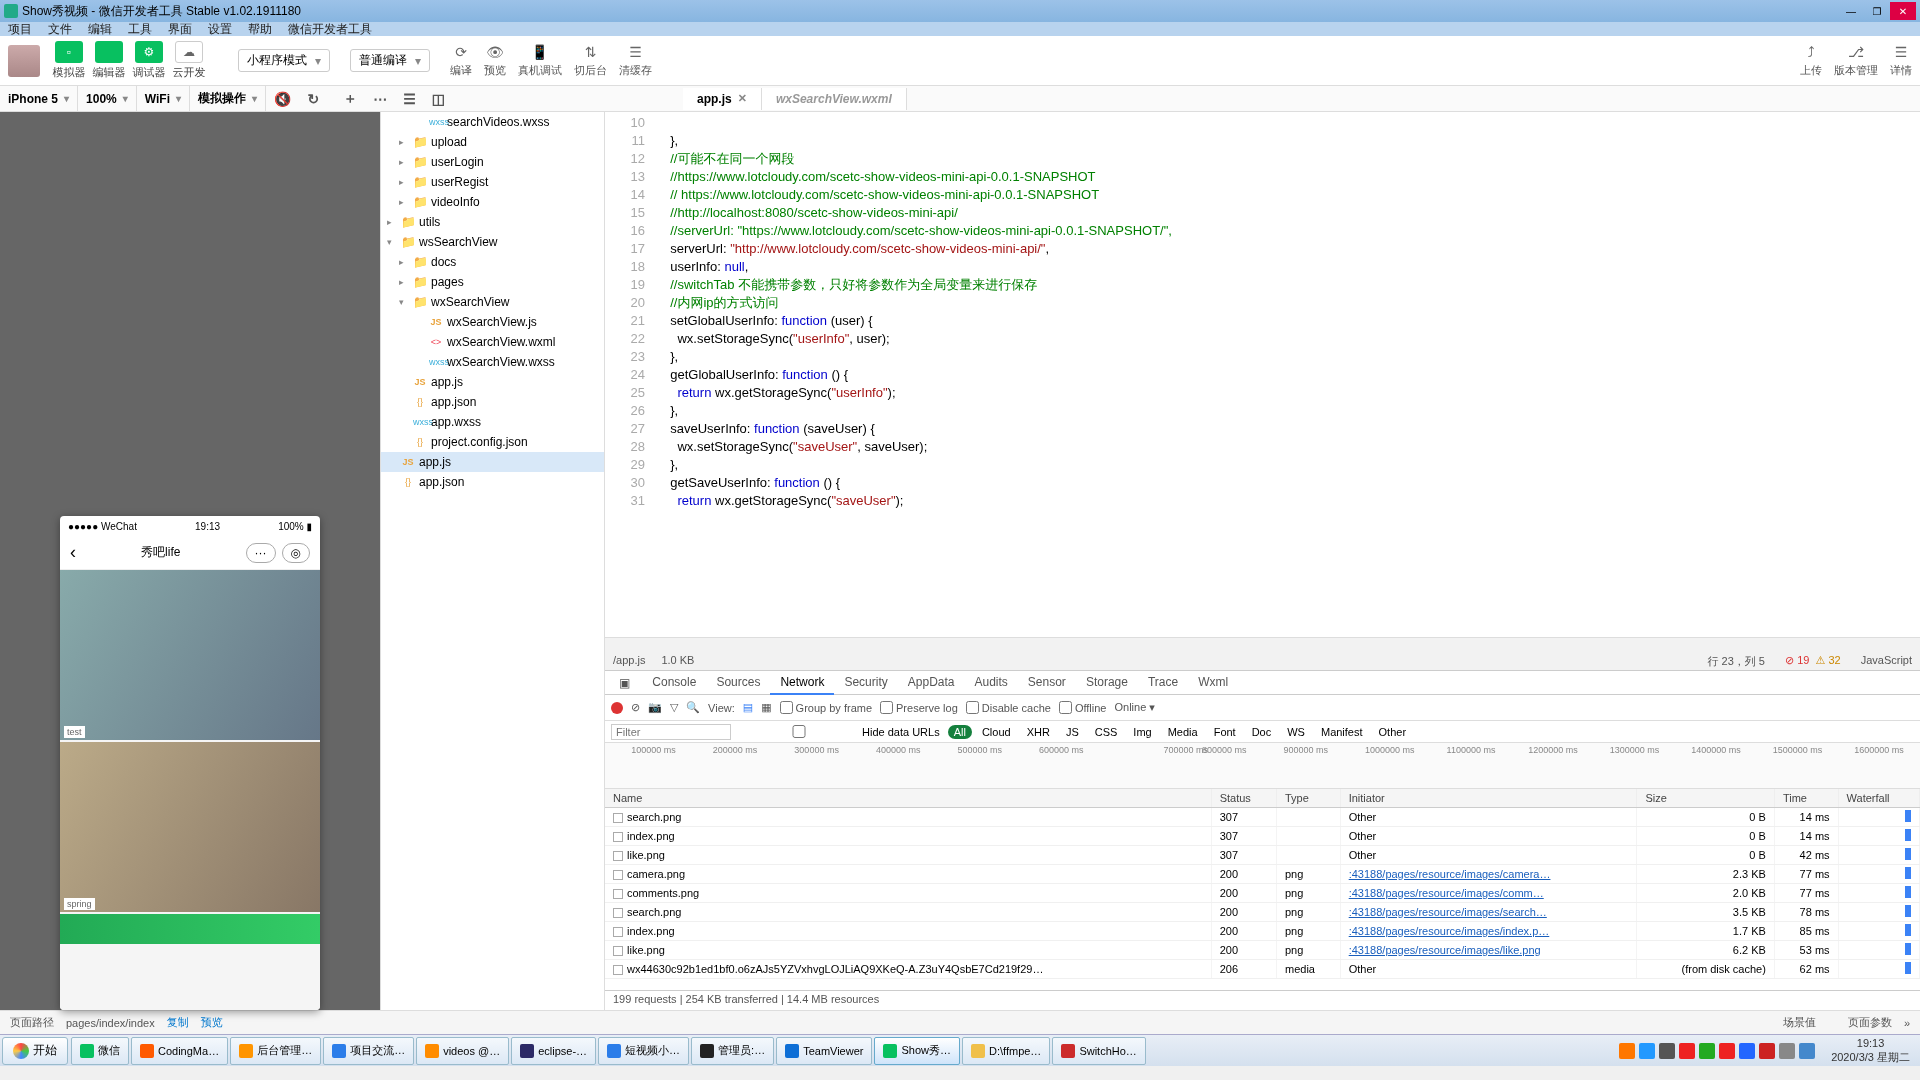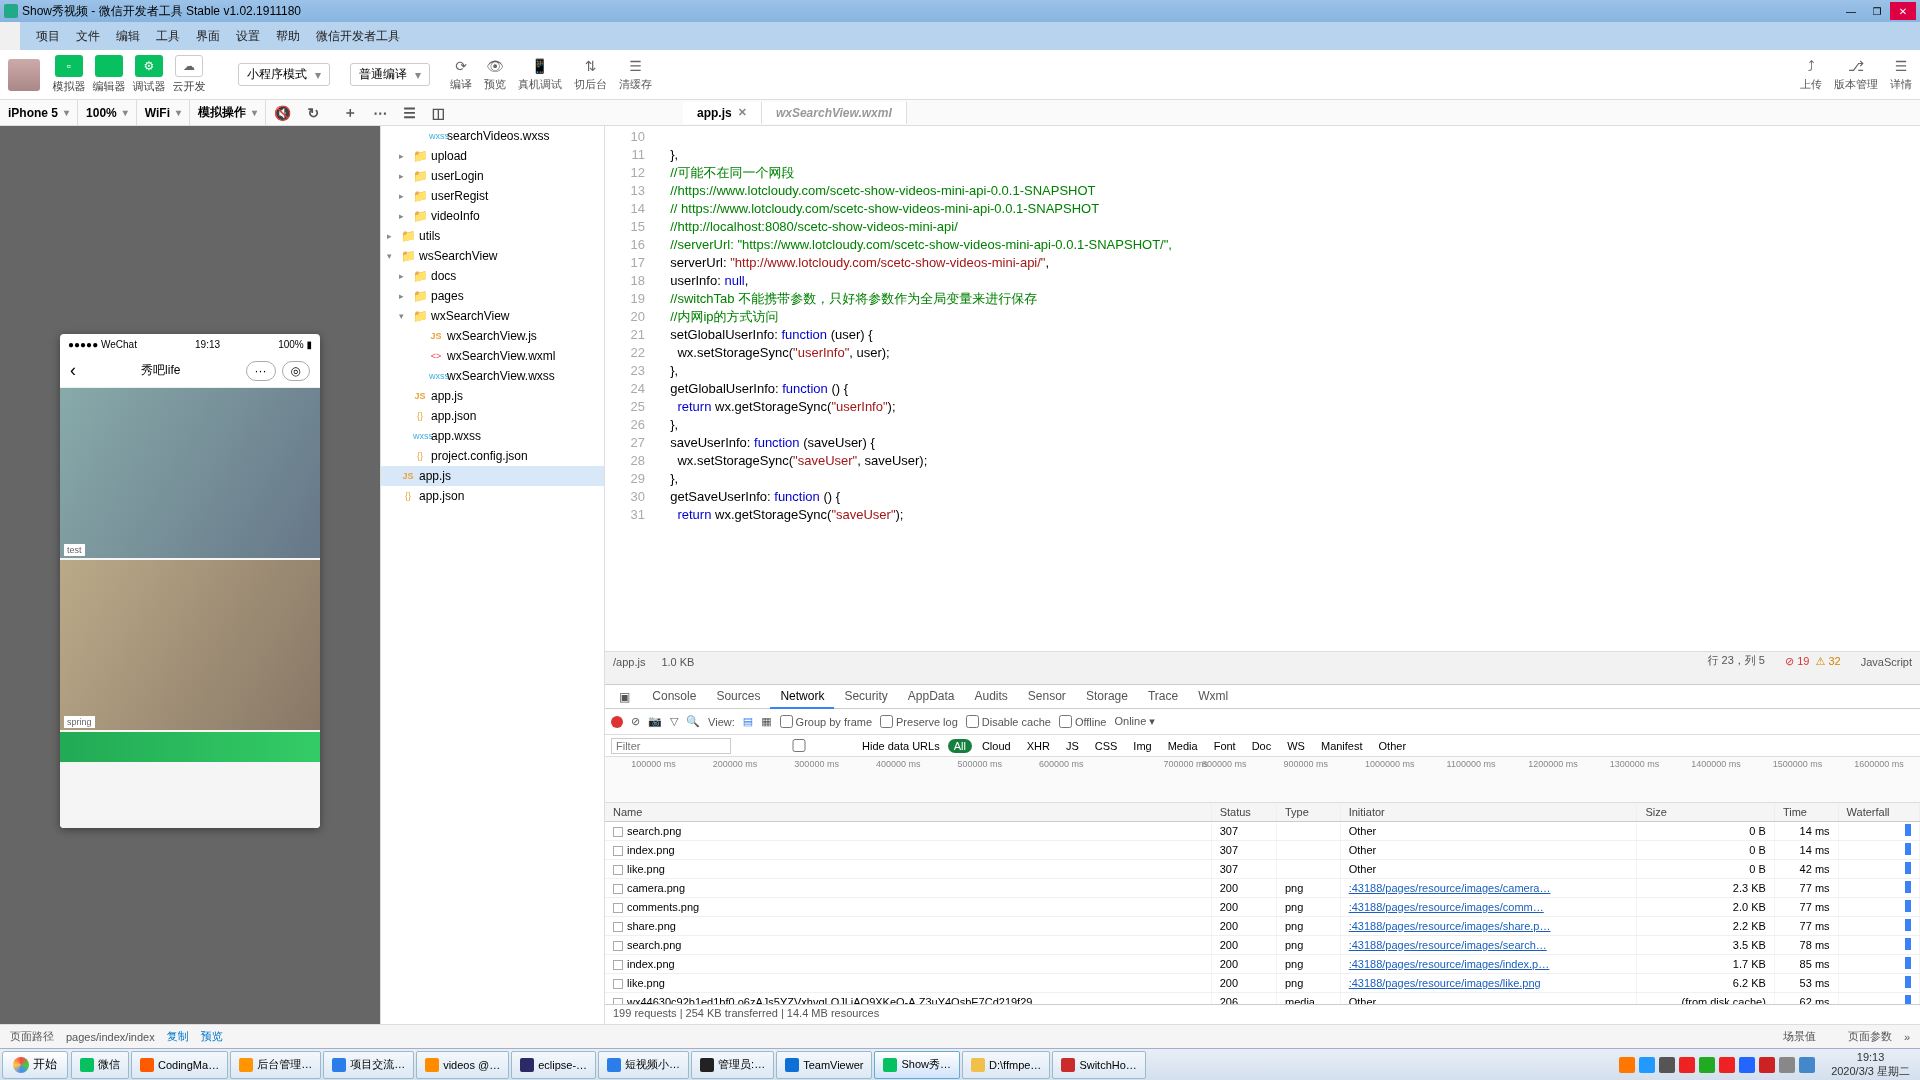"项目" .menubar { height: 28px -> 14px; margin-left: 20px -> none; padding: 0 16px -> 0 8px }
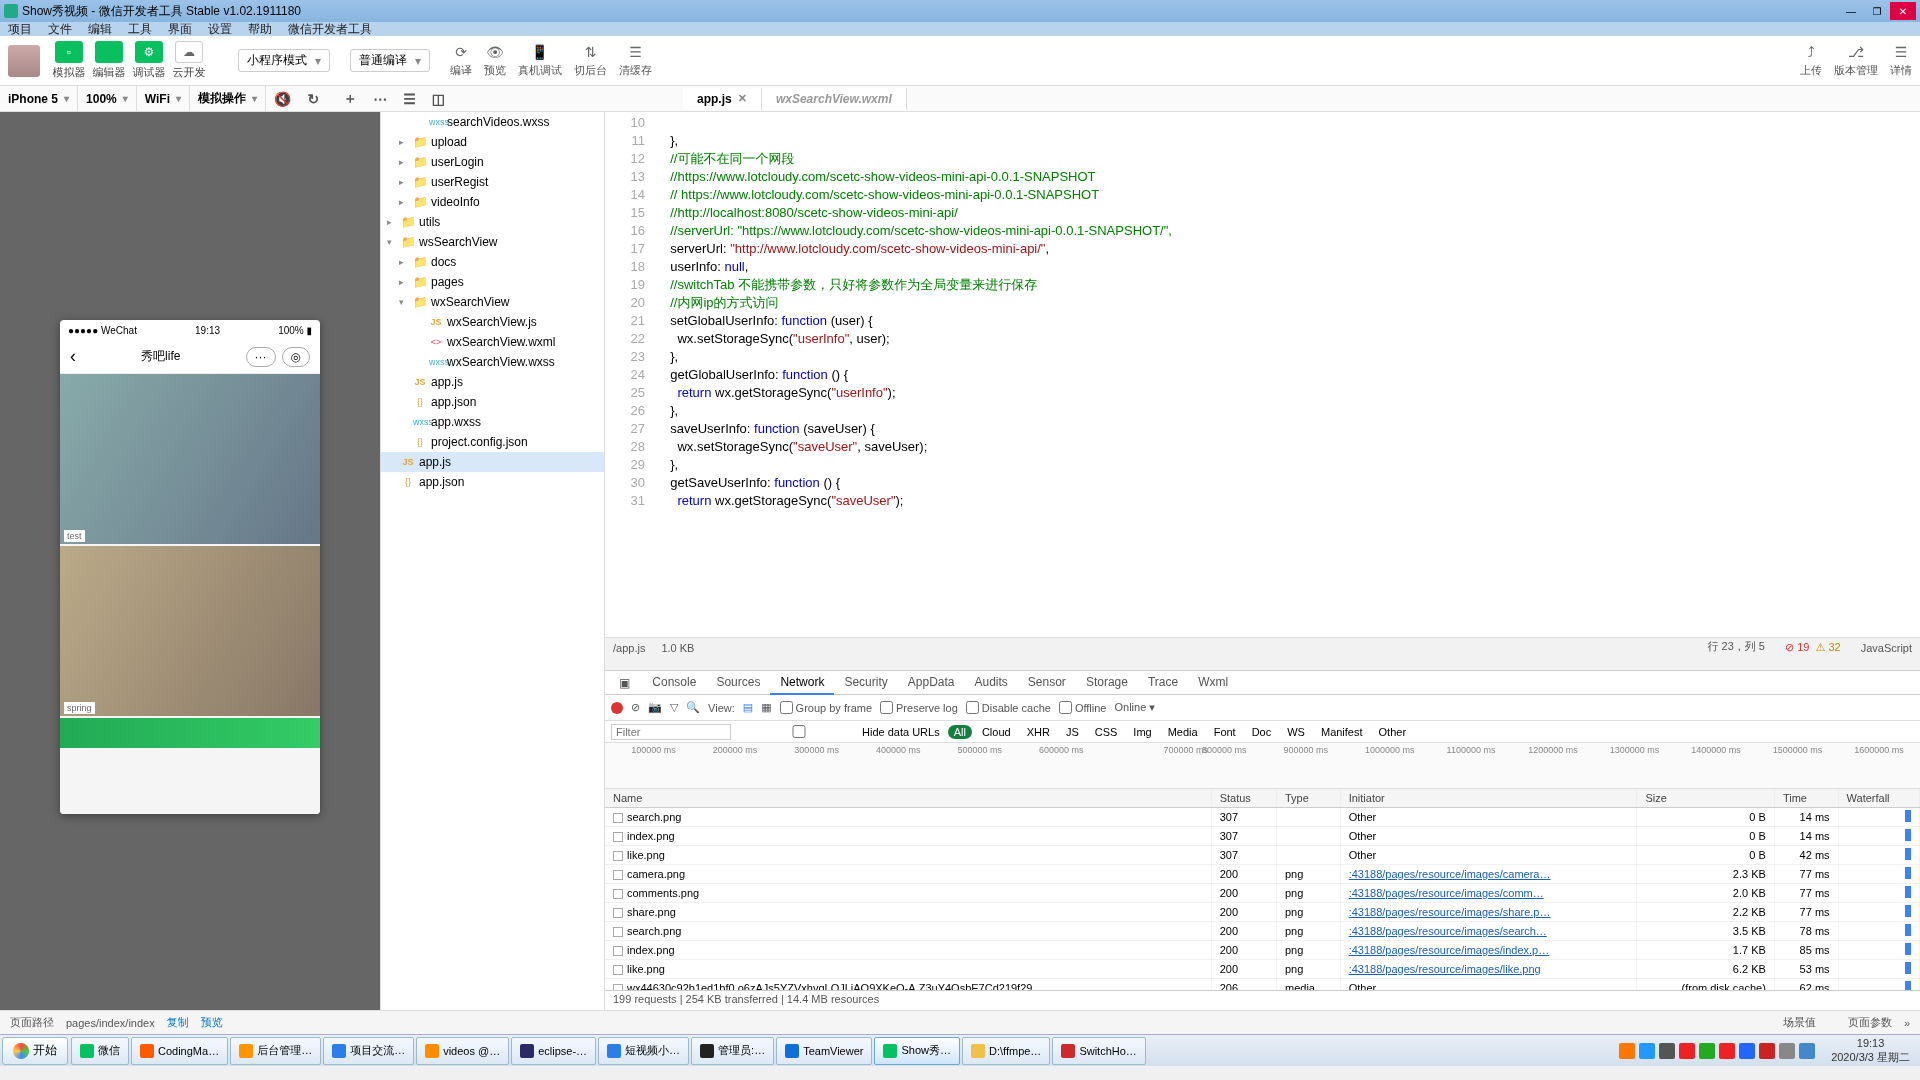"●●●●● WeChat" .simulator { align-items: center -> flex-end }
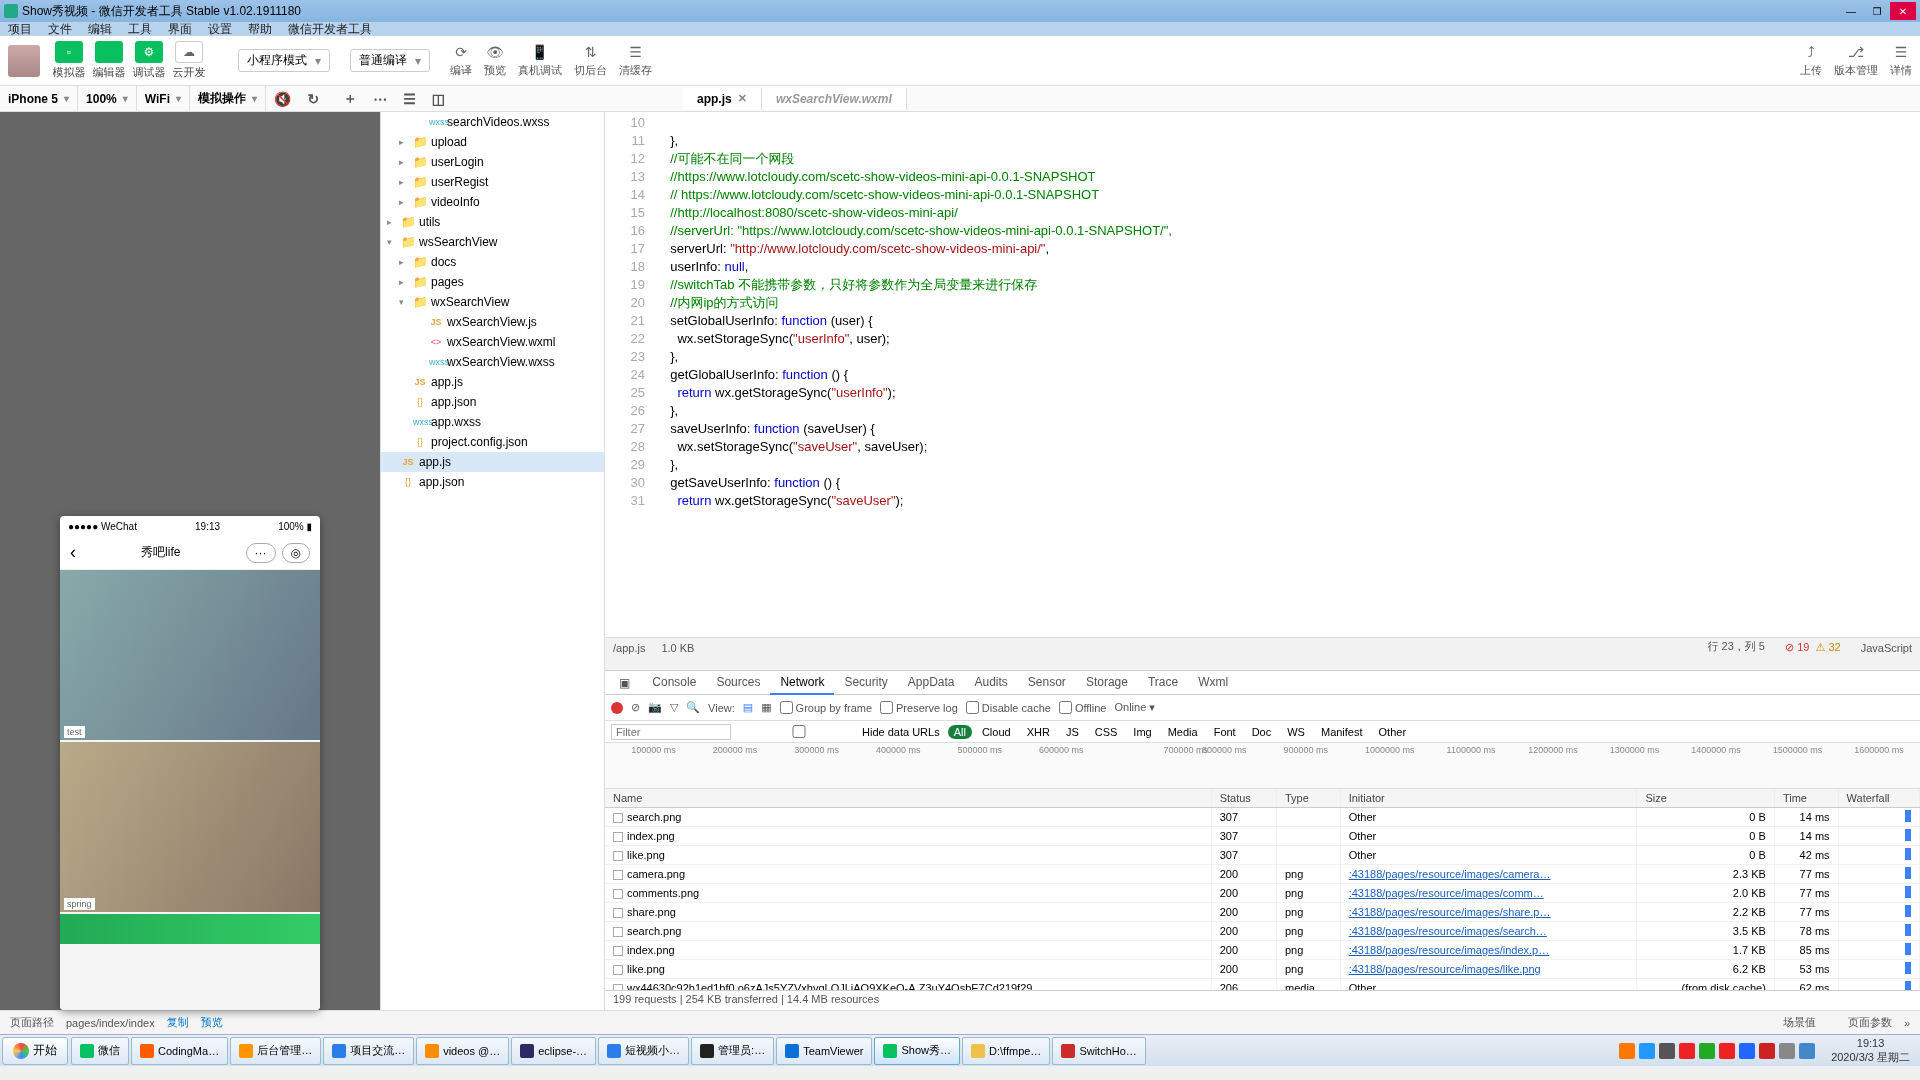"/app.js" .code-status { align-items: flex-end -> flex-start }
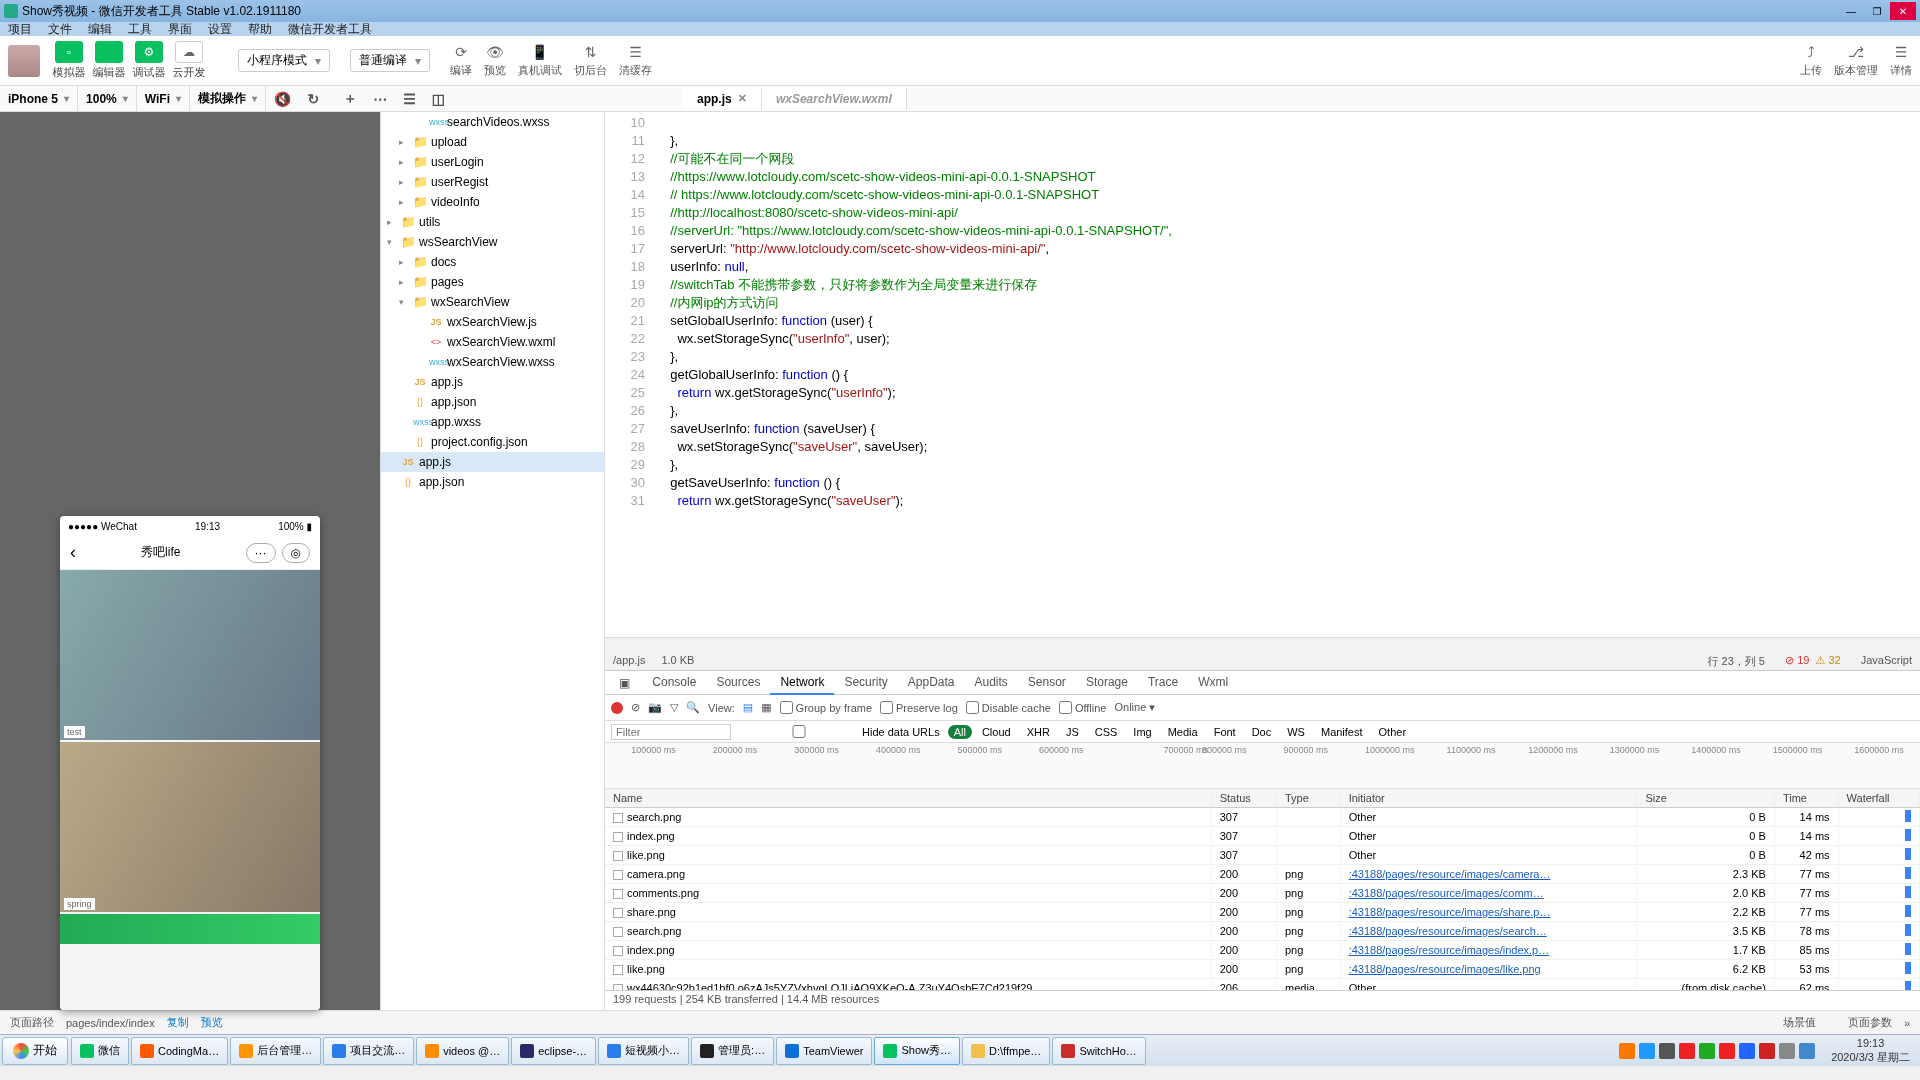"share.png" tr { html: <tr> <td><span></span>share.png</td> <td>200</td> <td>png</td> <td><span>:43188/pages/resource/images/share.p…</span></td> <td>2.2 KB</td> <td>77 ms</td> <td><span></span></td> </tr> -> none }
